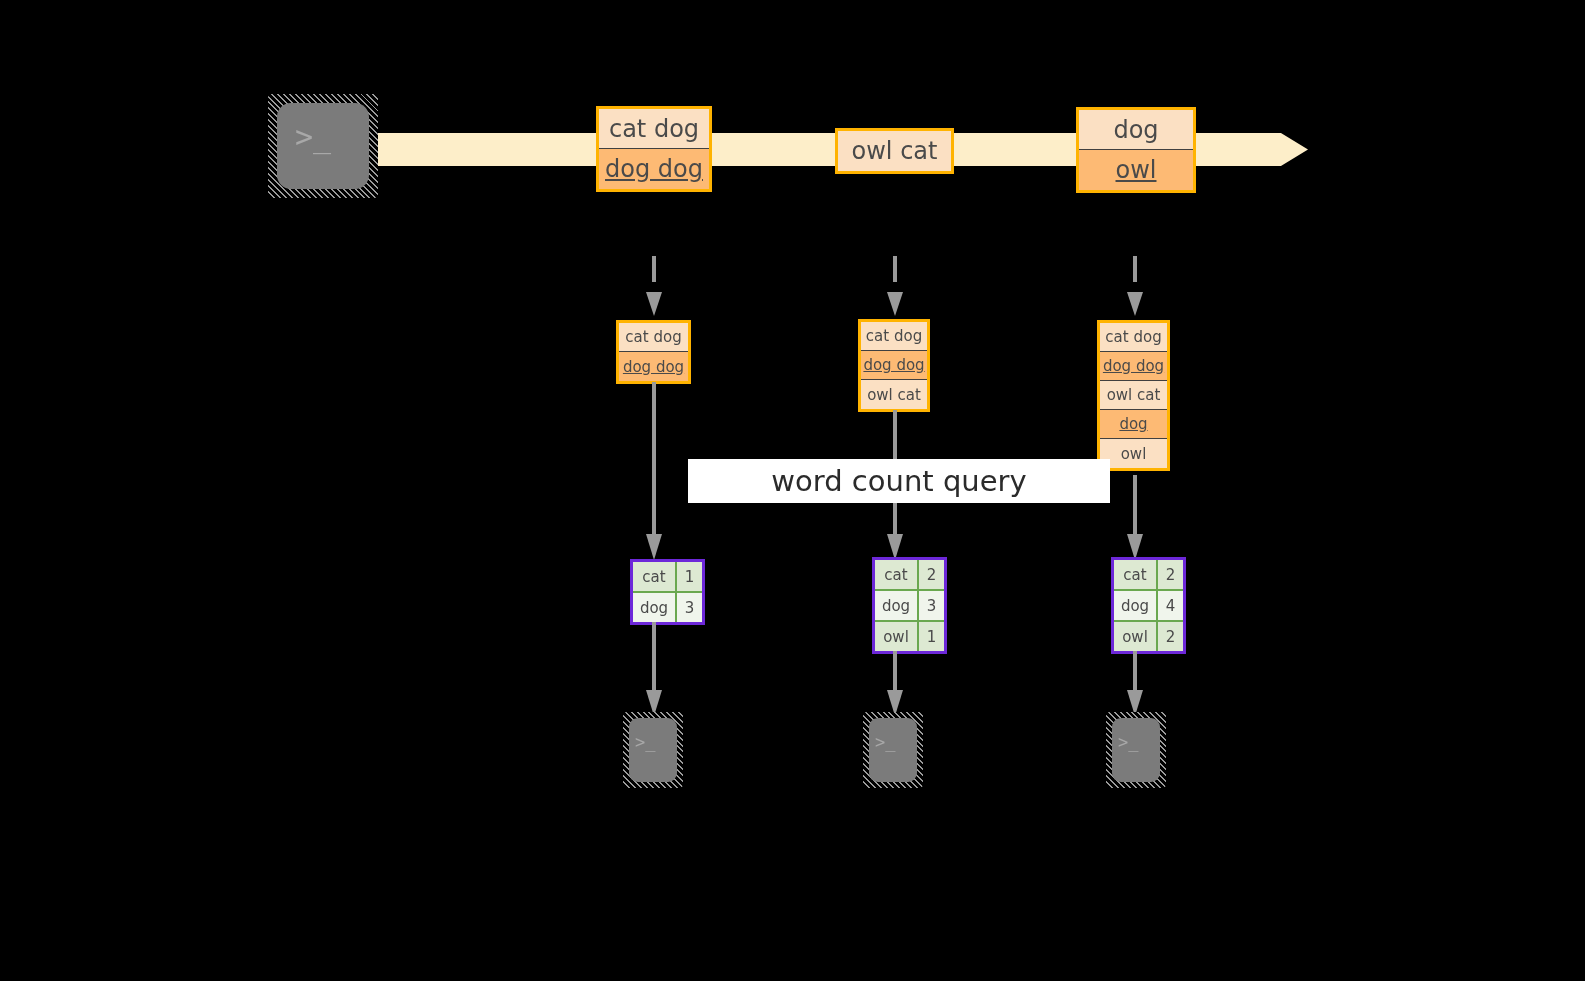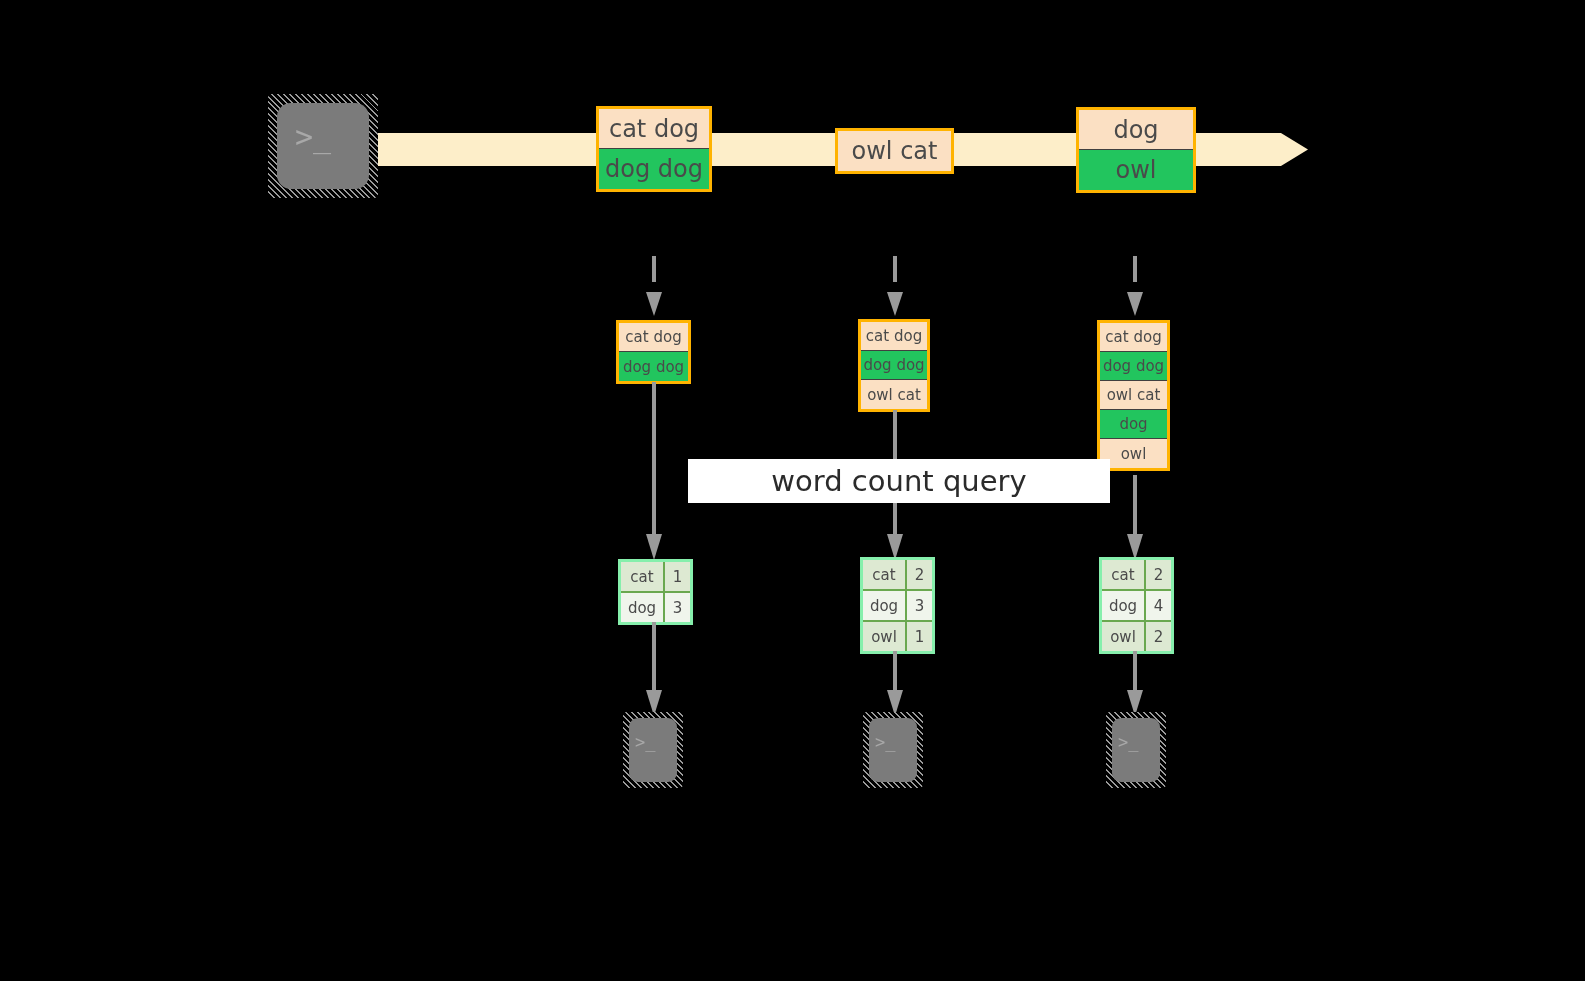"dog dog" .orange-stack .cell.light { background: #22c55e -> #fdba74; text-decoration: none -> underline }
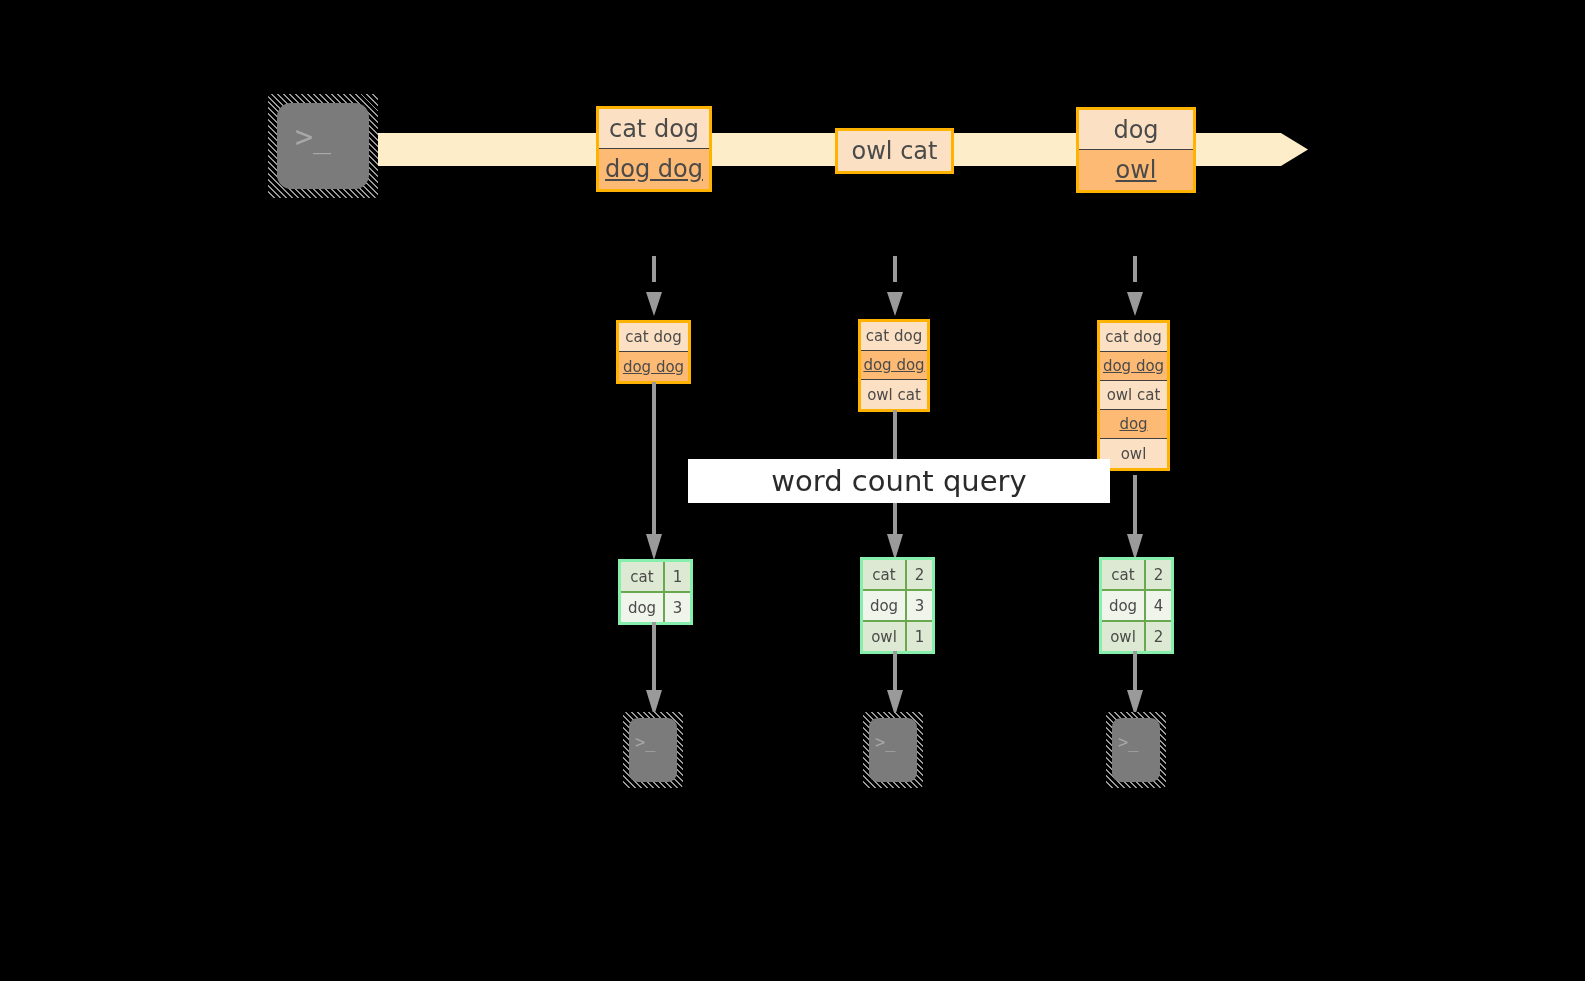"cat" .green-table { border: 3px solid #86efac -> 3px solid #6d28d9; margin-left: none -> 12px }
